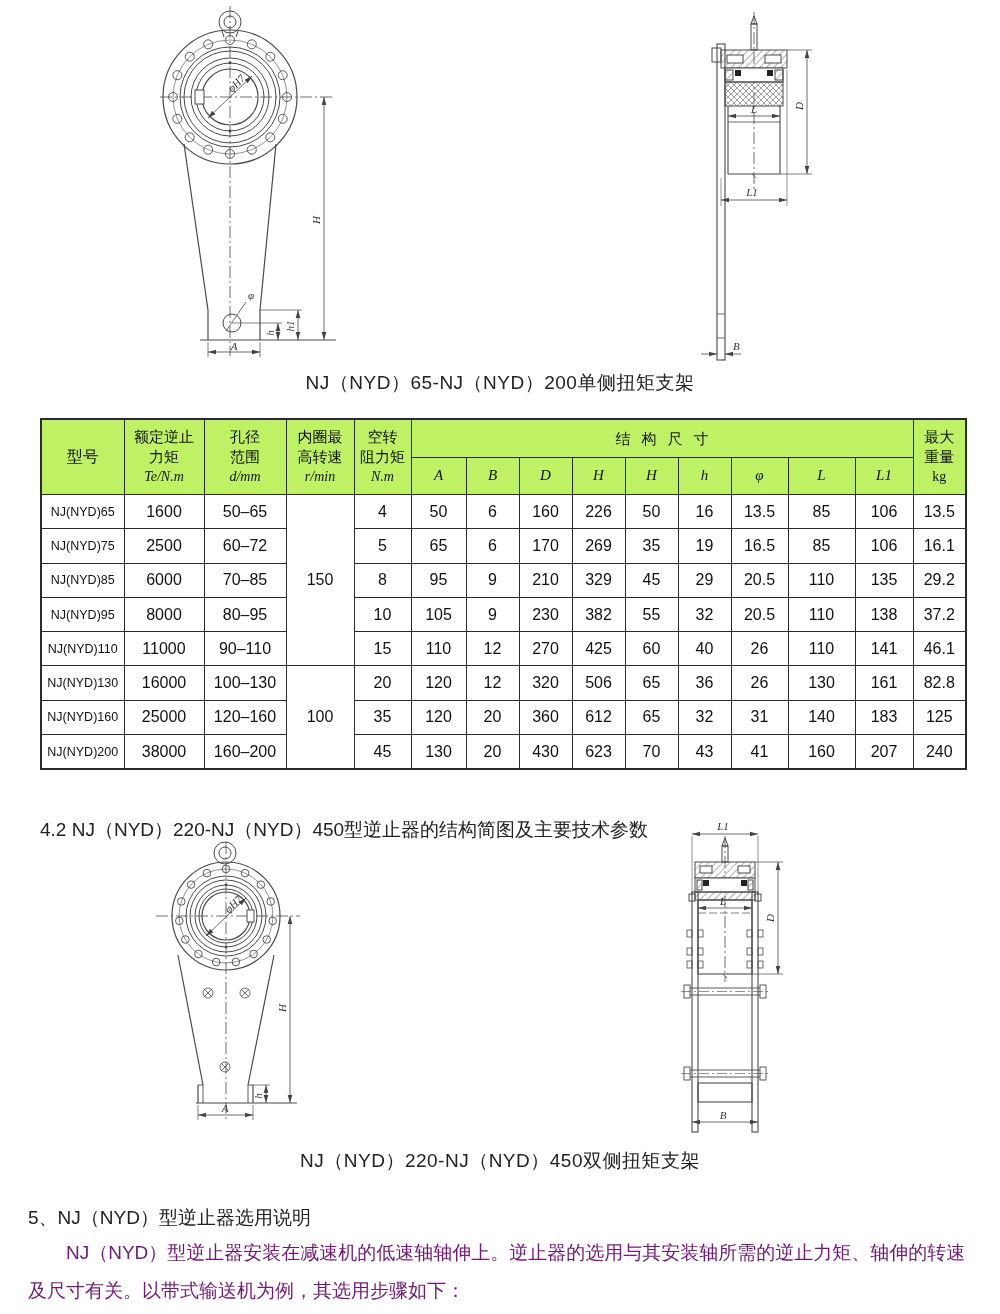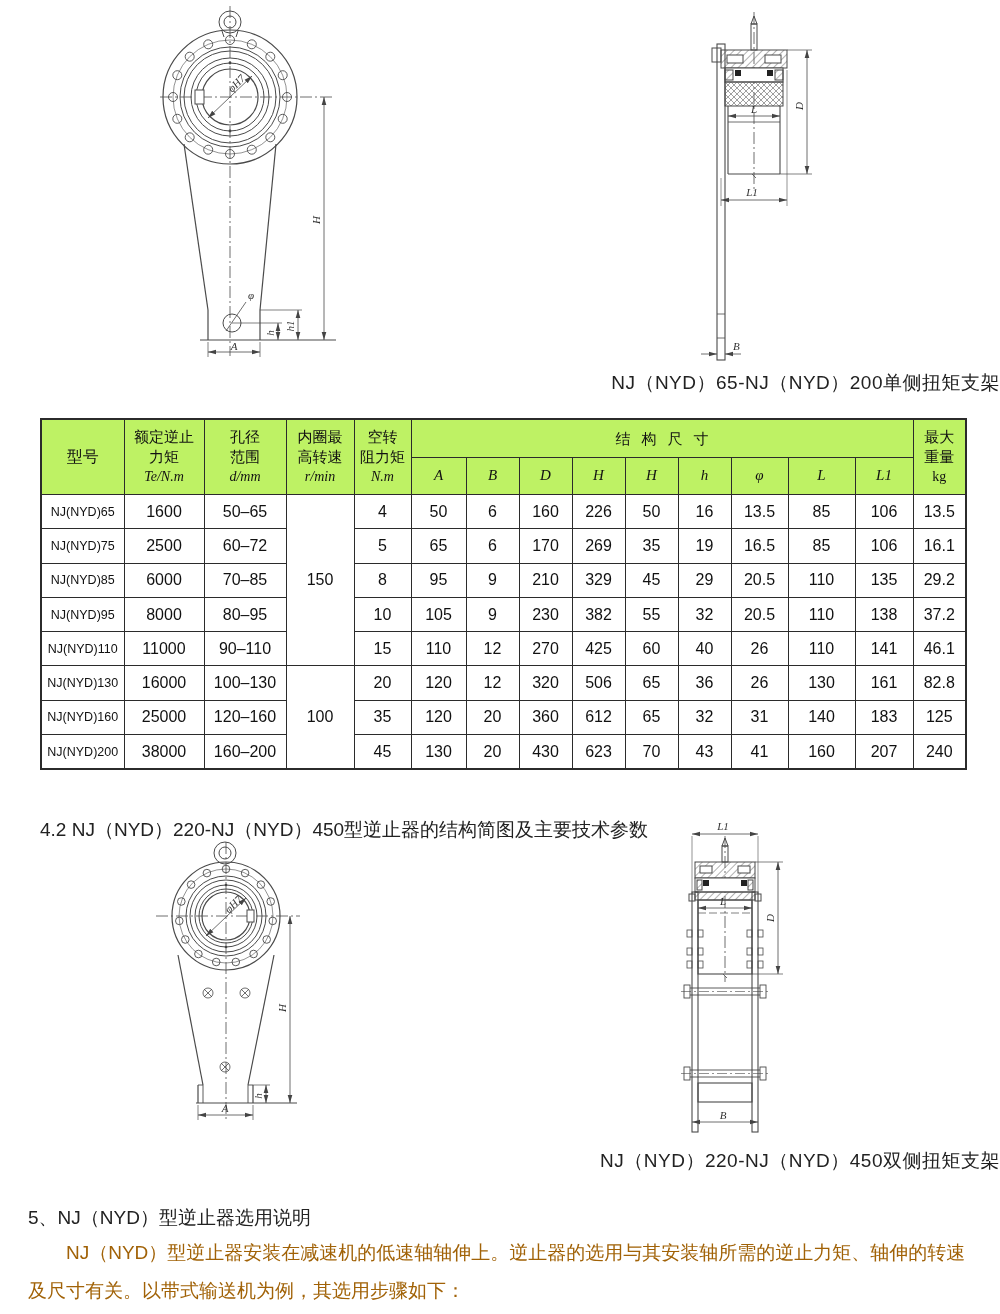"NJ（NYD）65-NJ（NYD）200单侧扭矩支架" .caption { text-align: right -> center }
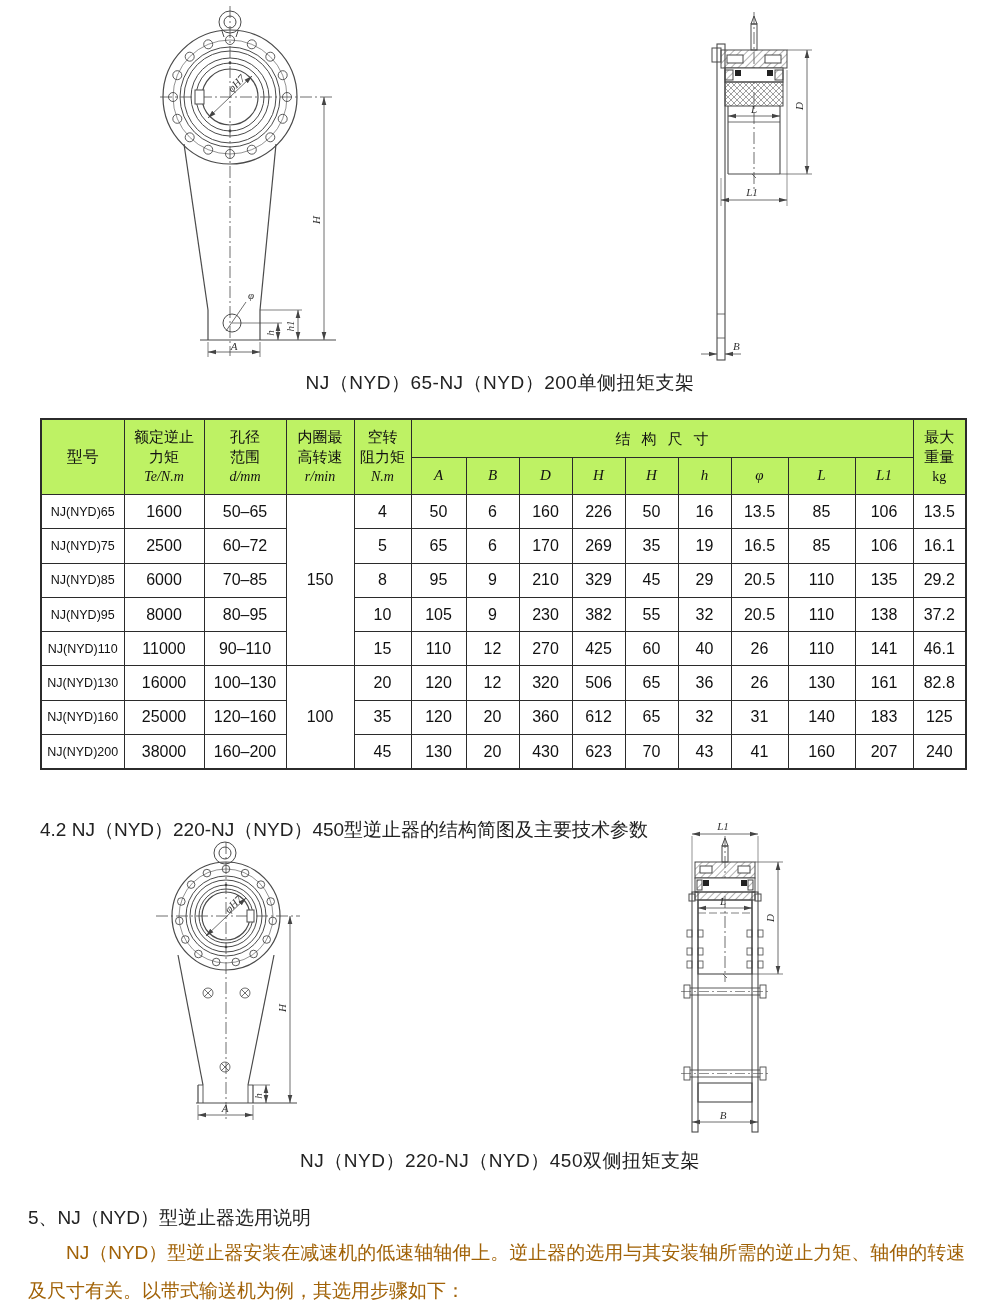"NJ（NYD）型逆止器安装在减速机的低速轴轴伸上。逆止器的选用与其安装轴所需的逆" .para { color: #a16207 -> #701a75 }
